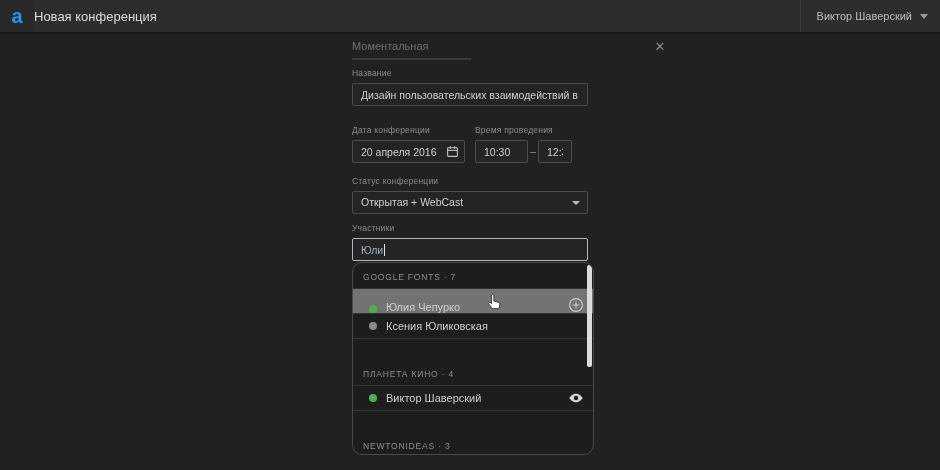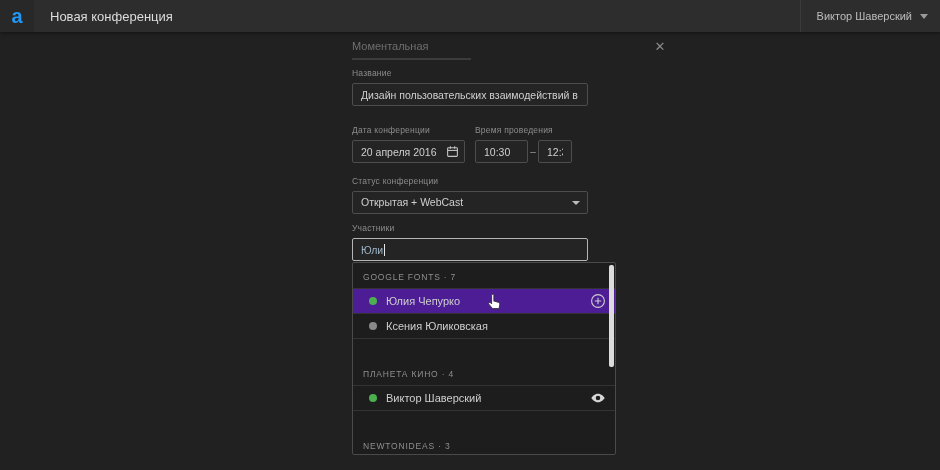"Новая конференция" .app-title { margin-left: 16px -> 0 }
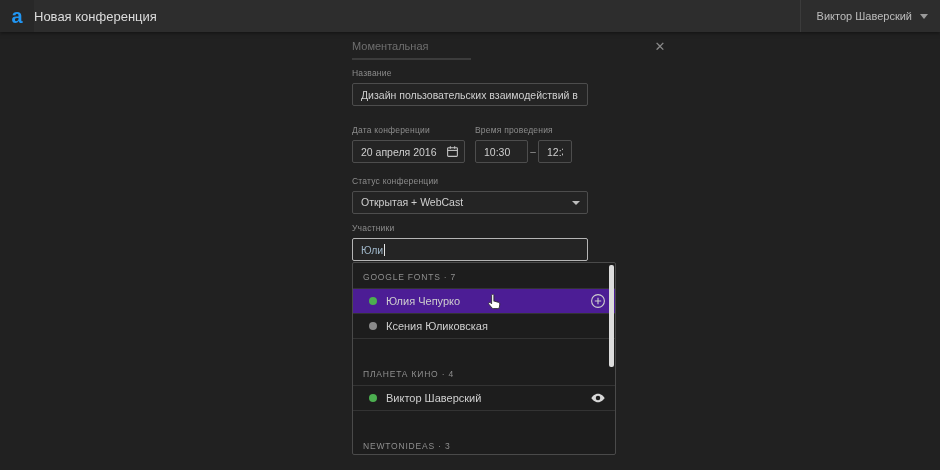"GOOGLE FONTS · 7" .dropdown { border-radius: 2px -> 10px; width: 264px -> 242px }
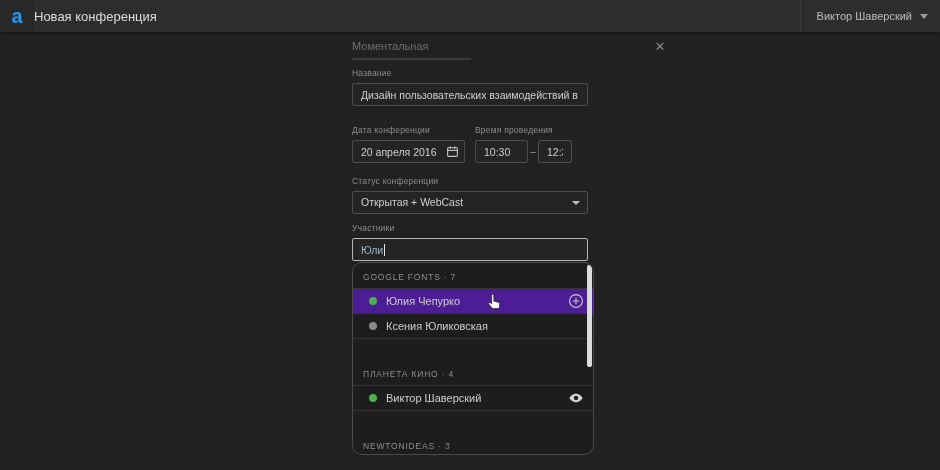"Юлия Чепурко" .item-hover { align-items: none -> flex-end; background: #4c1d95 -> #737373 }
